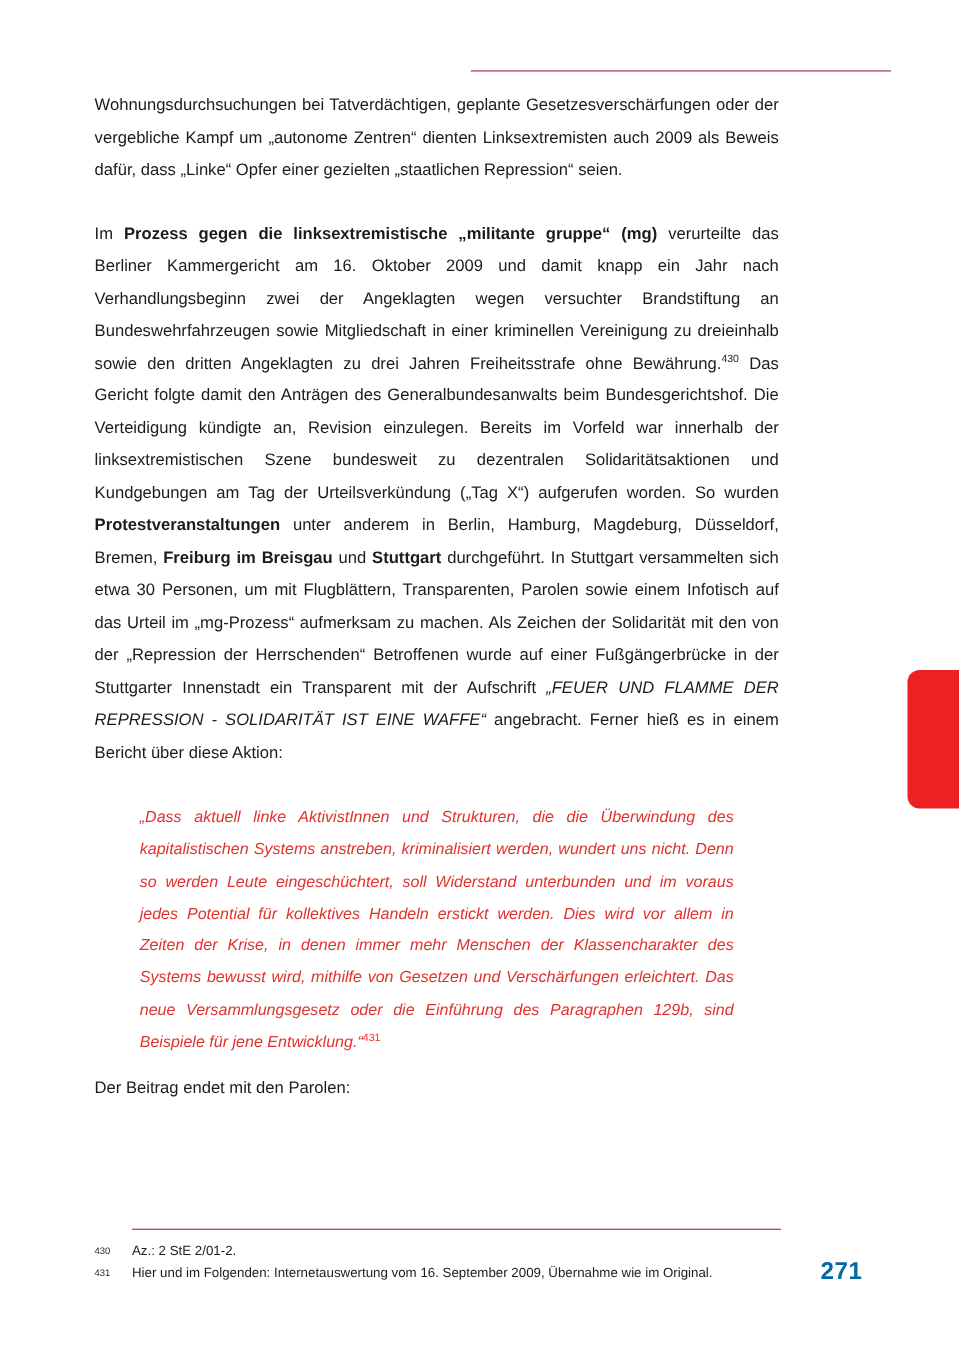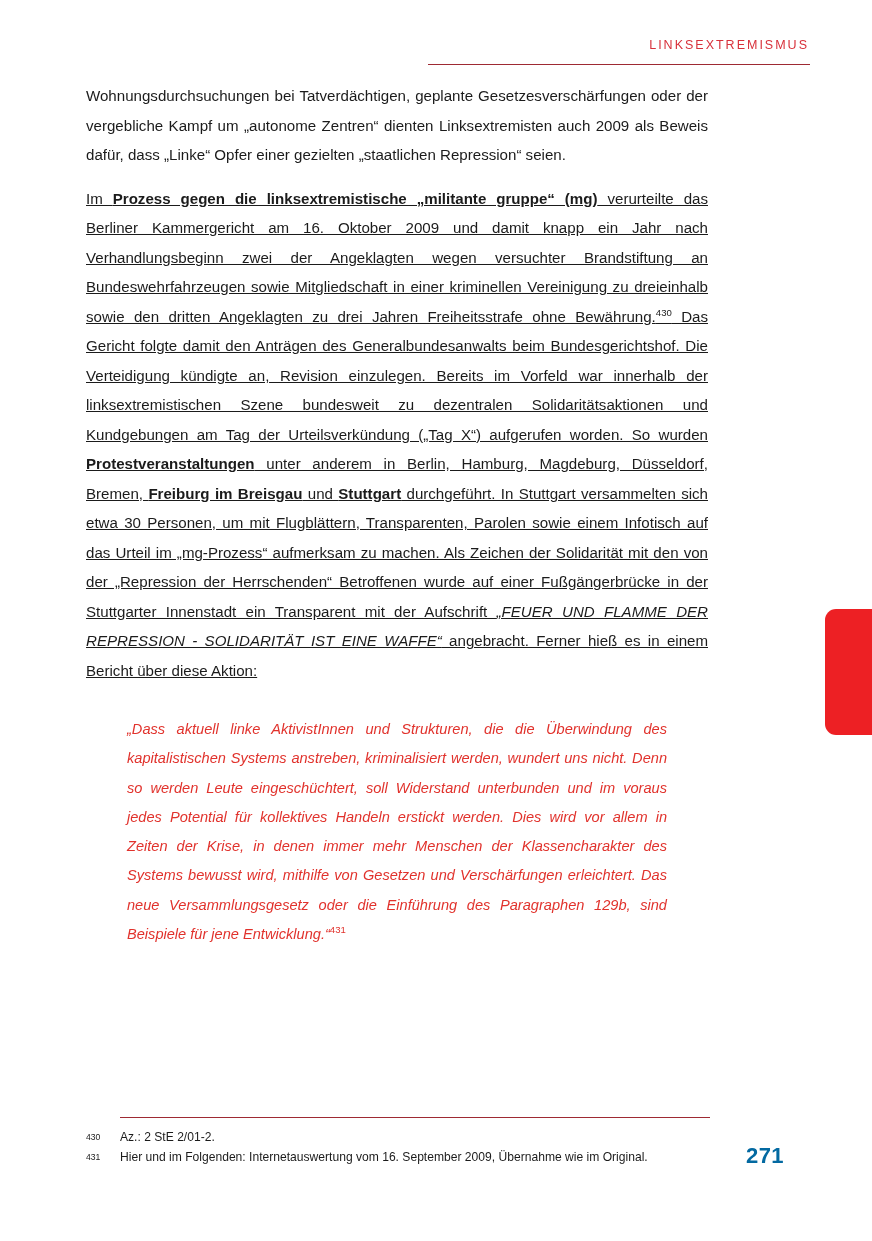"LINKSEXTREMISMUS" div.running-head { html: <div> <span>LINKSEXTREMISMUS</span> </div> -> none }
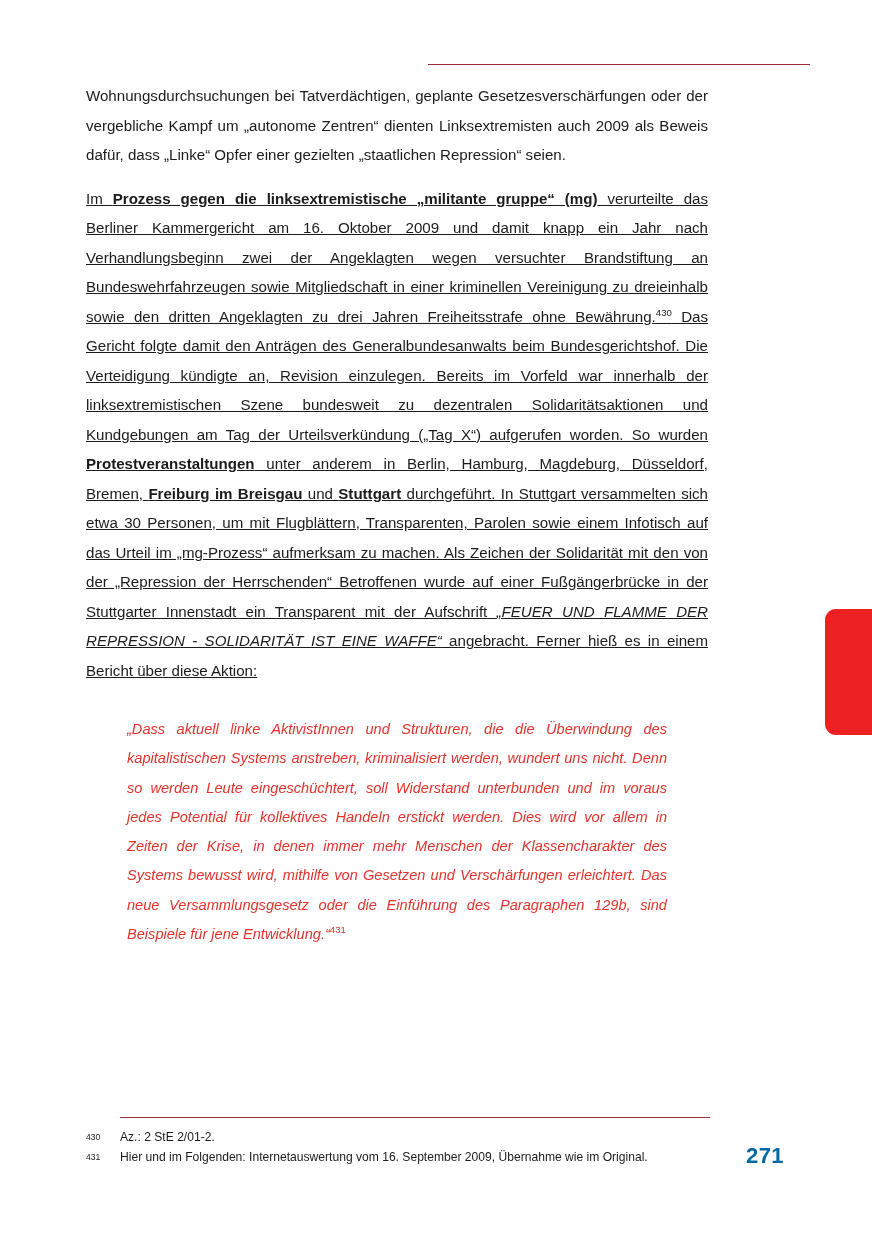"Im Prozess gegen die linksextremistische" p.body + p.body { margin-top: 14px -> 28px; text-decoration: underline -> none }
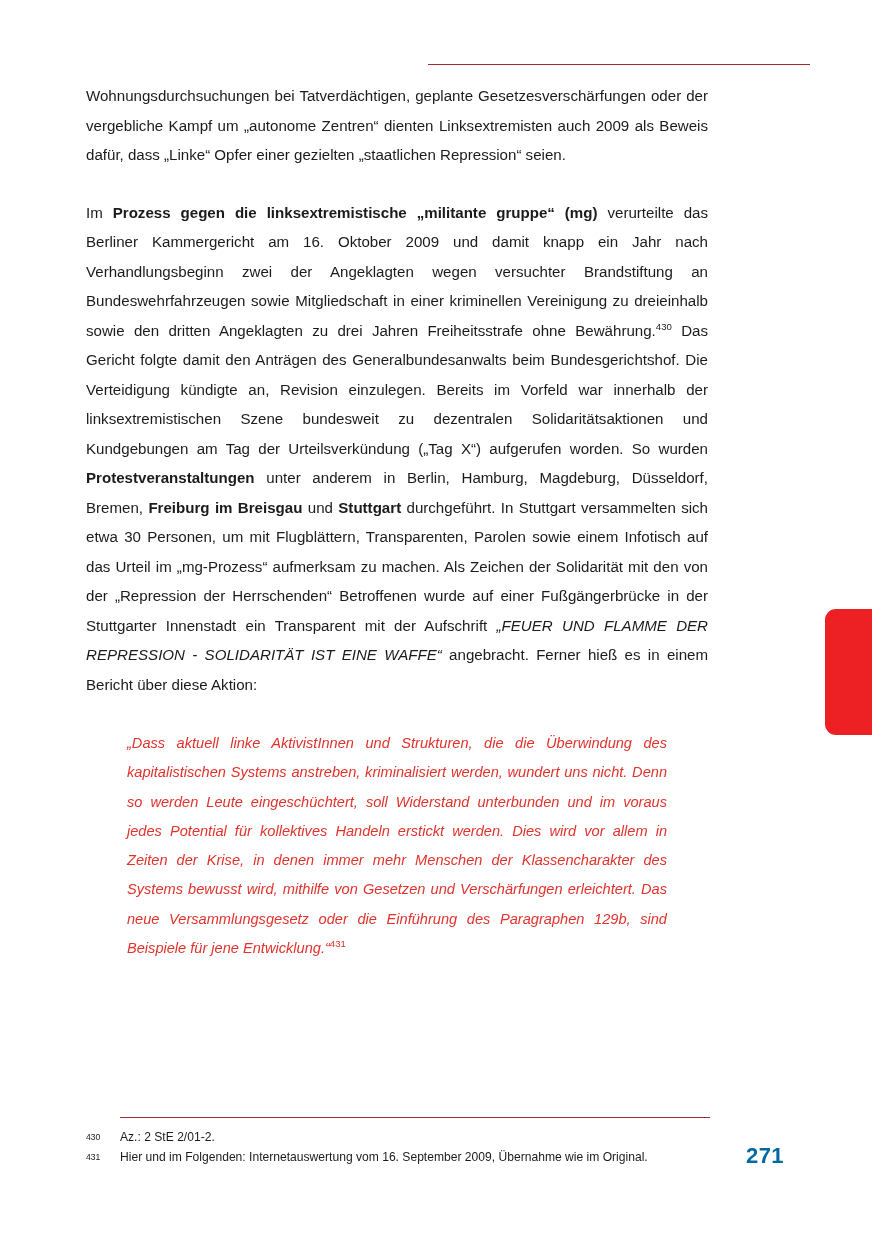"Der Beitrag endet mit den" p.body { html: none -> <p><span>Der Beitrag endet mit den Parolen:</span></p> }
